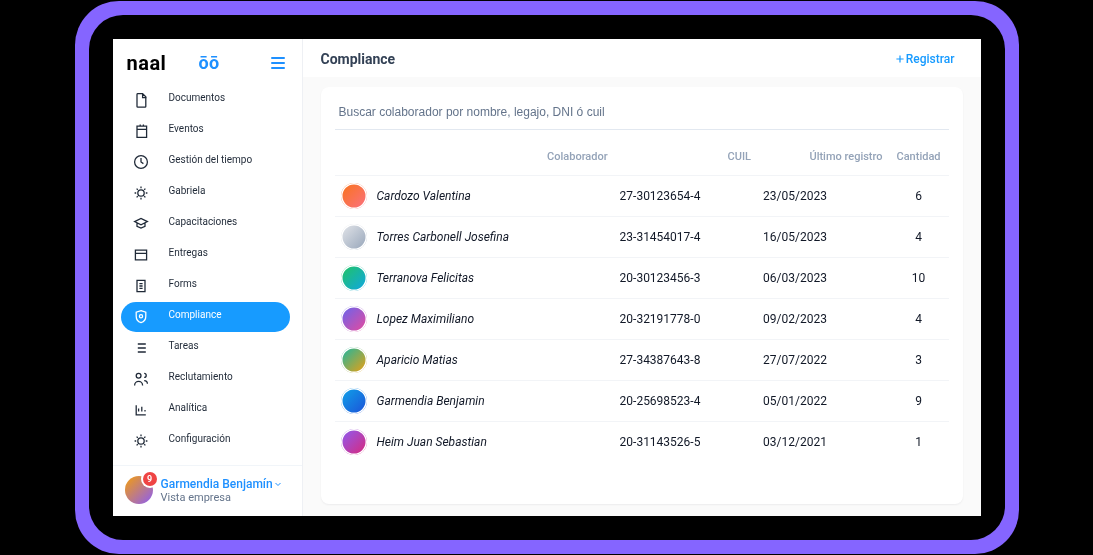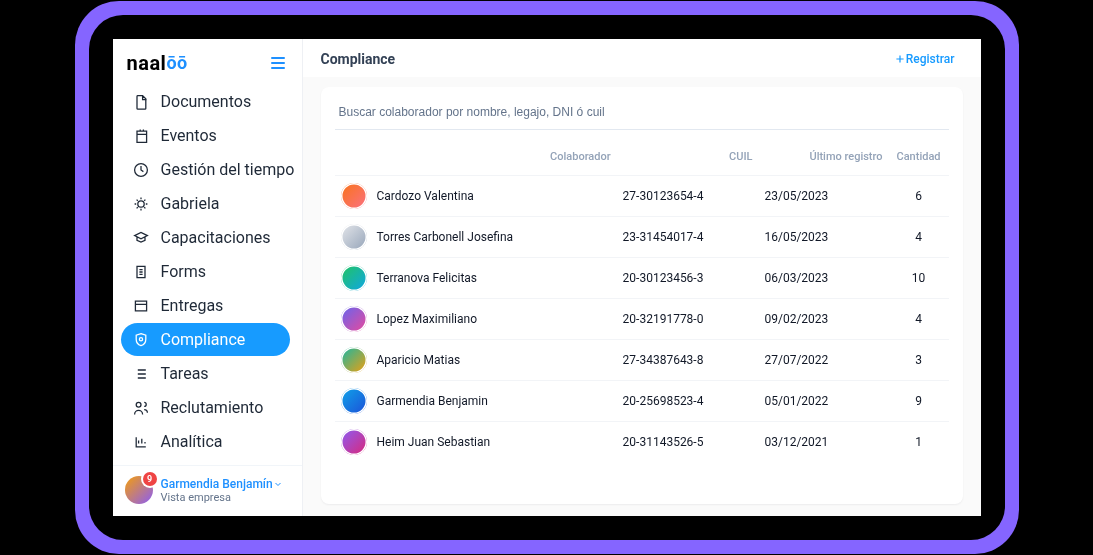"ōō" .logo-eyes { margin-left: none -> 32px }
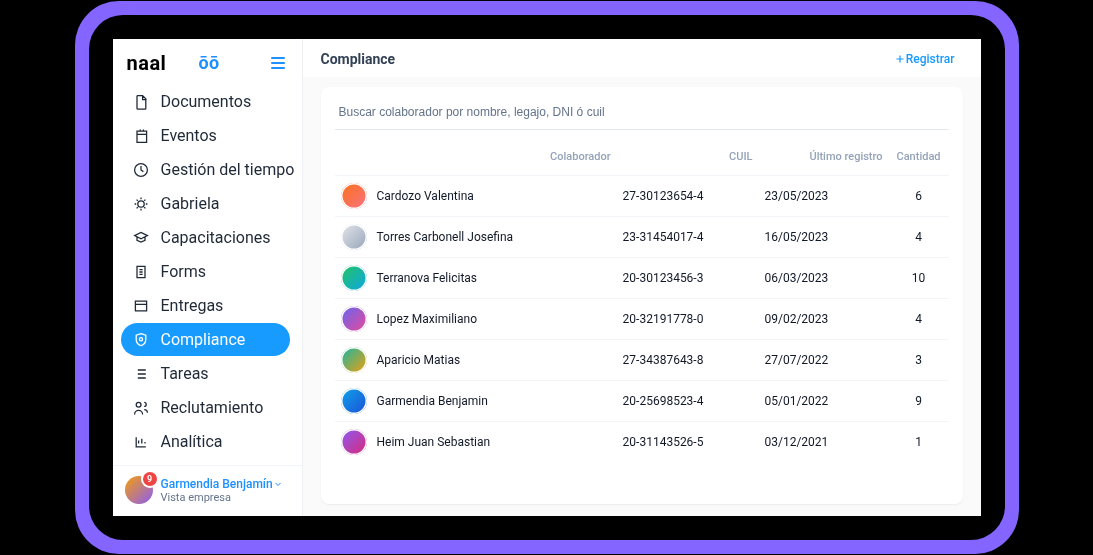"Documentos" .nav-item { align-items: center -> flex-start; font-size: 16px -> 10px; gap: 12px -> 20px }
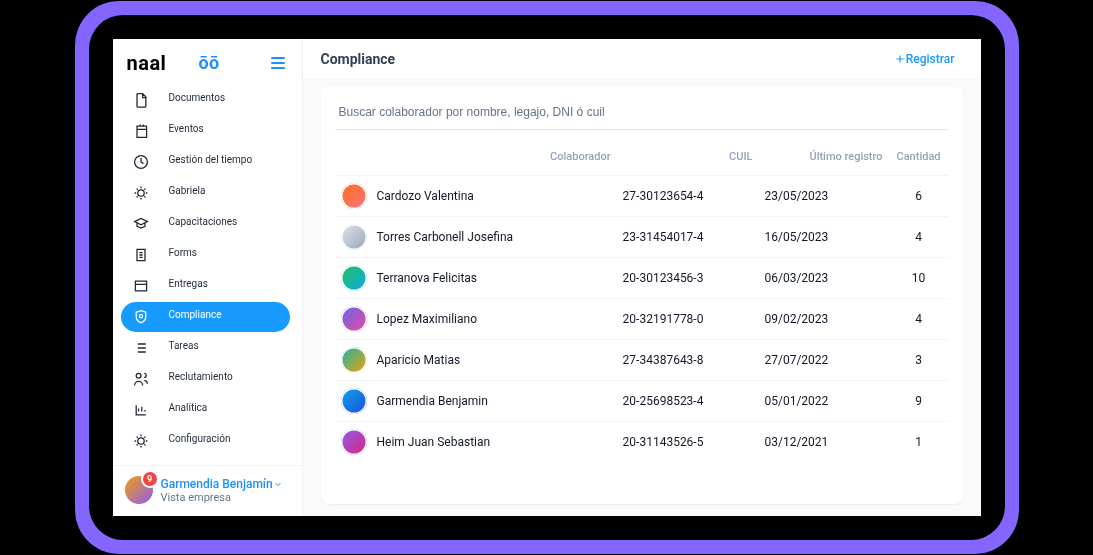"Cardozo Valentina" .colab-cell { font-style: none -> italic }
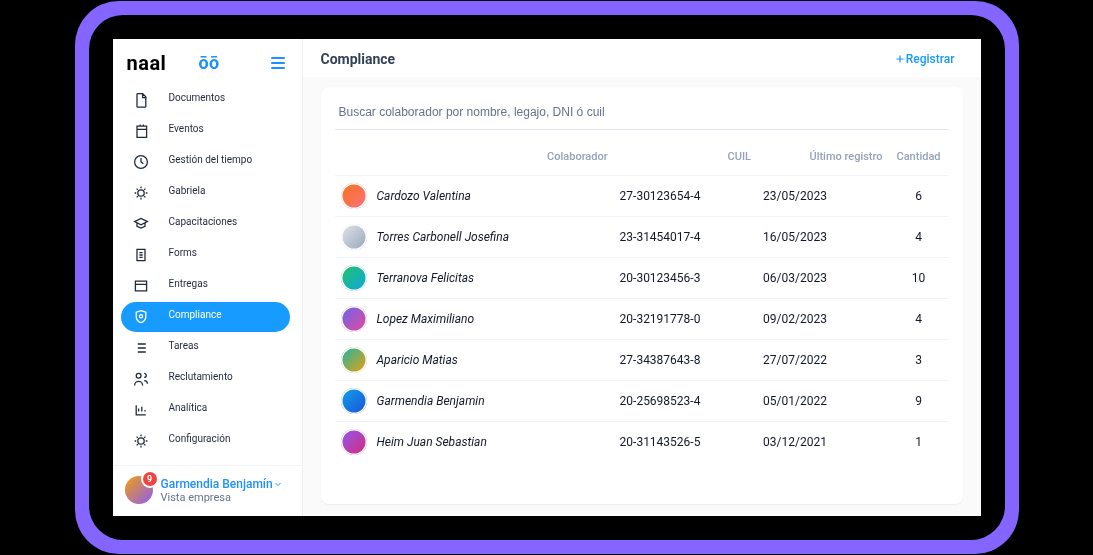"Forms" li.nav-item { order: before "Entregas" -> after "Entregas" }
